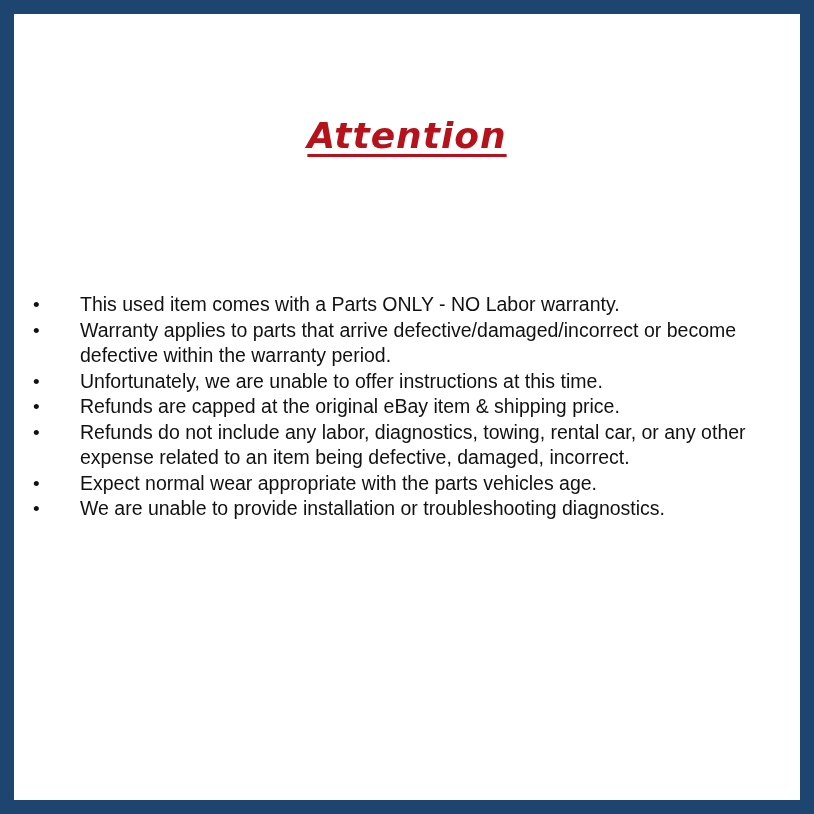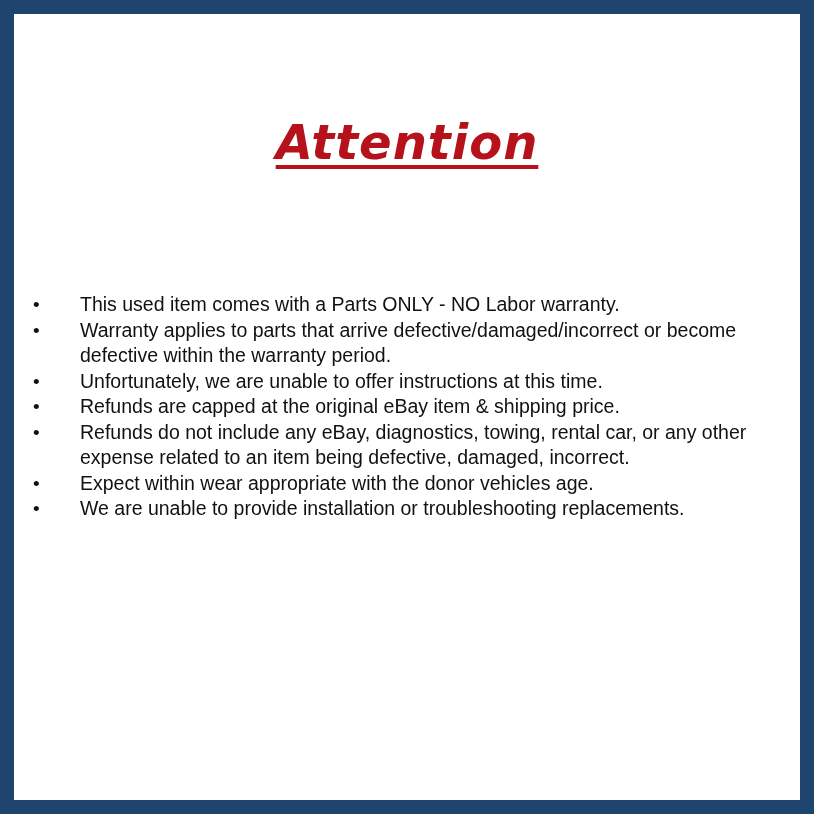"Attention" .title { font-size: 48px -> 36px }
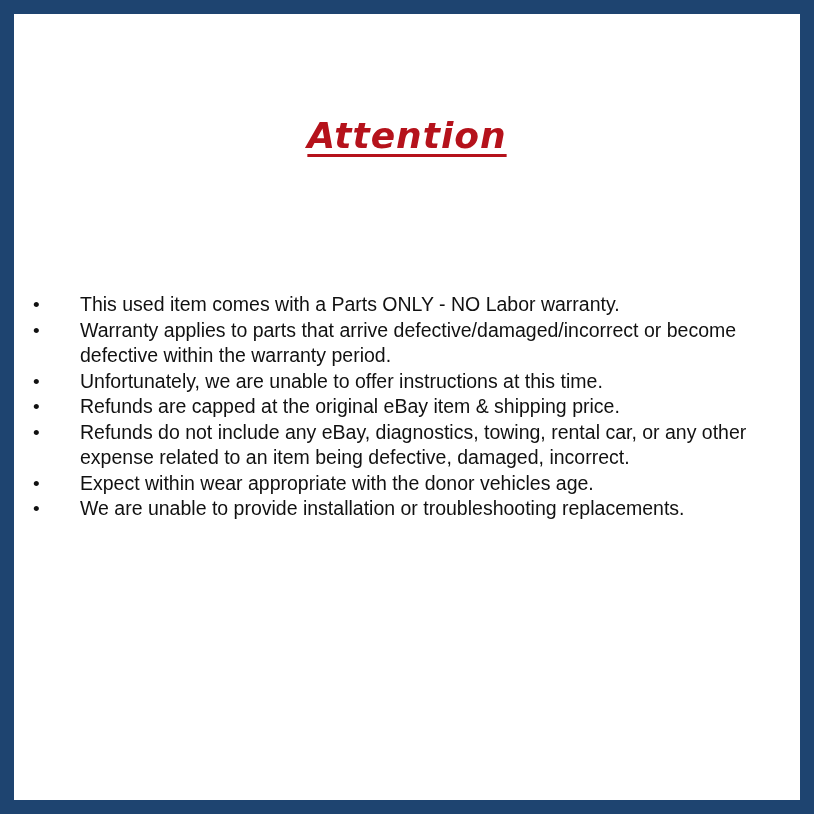"Refunds do not include any" span.item-text { text: eBay -> labor }
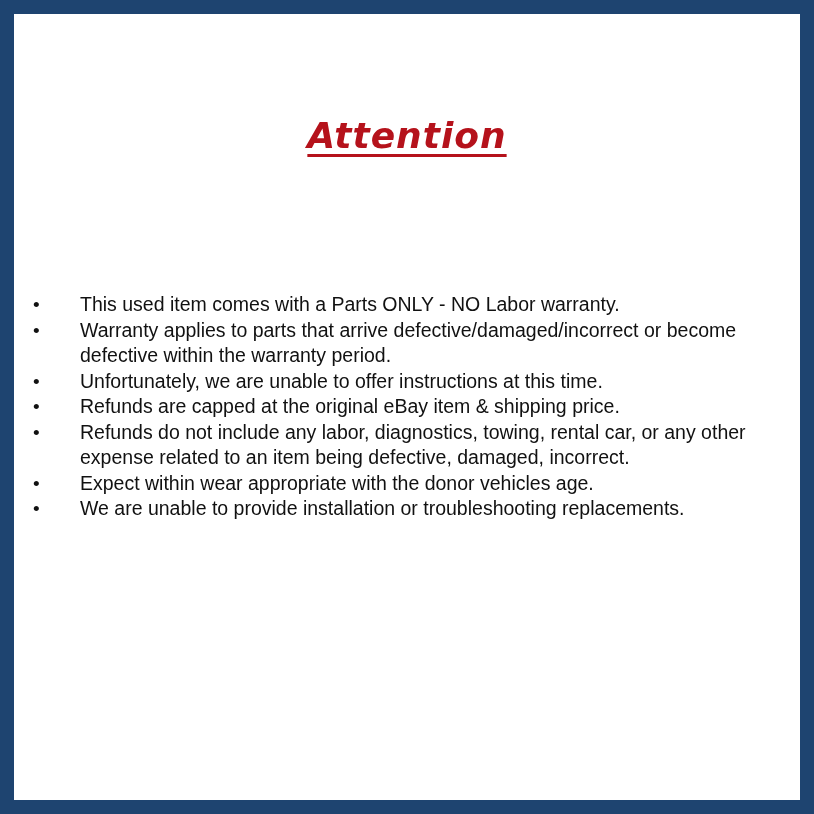"Expect within wear appropriate with" span.item-text { text: within wear appropriate with the donor -> normal wear appropriate with the parts }
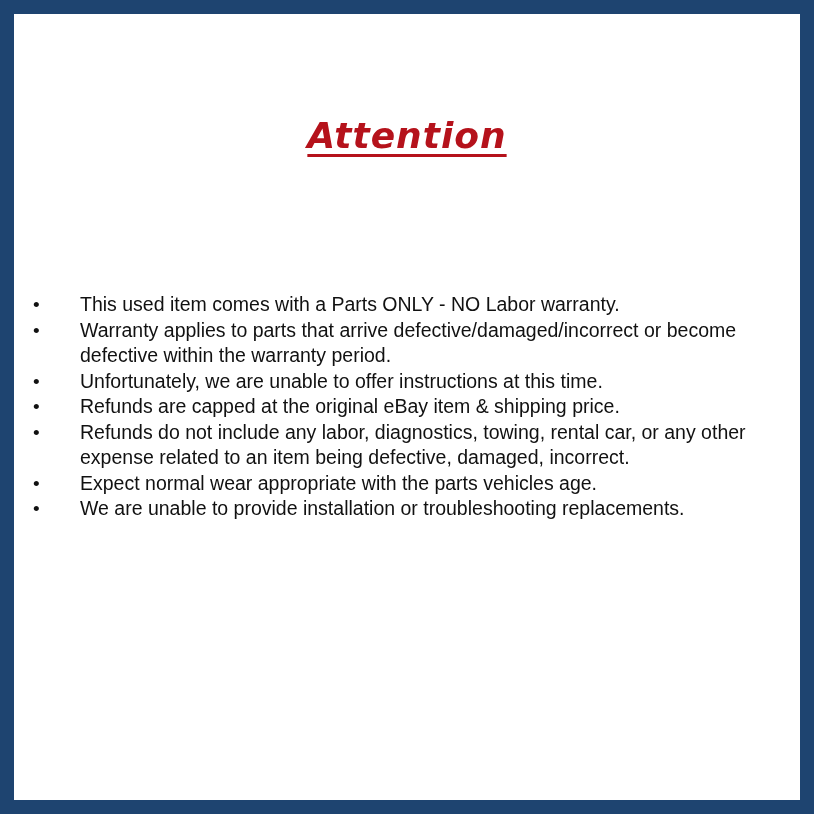"We are unable to provide" span.item-text { text: replacements -> diagnostics }
